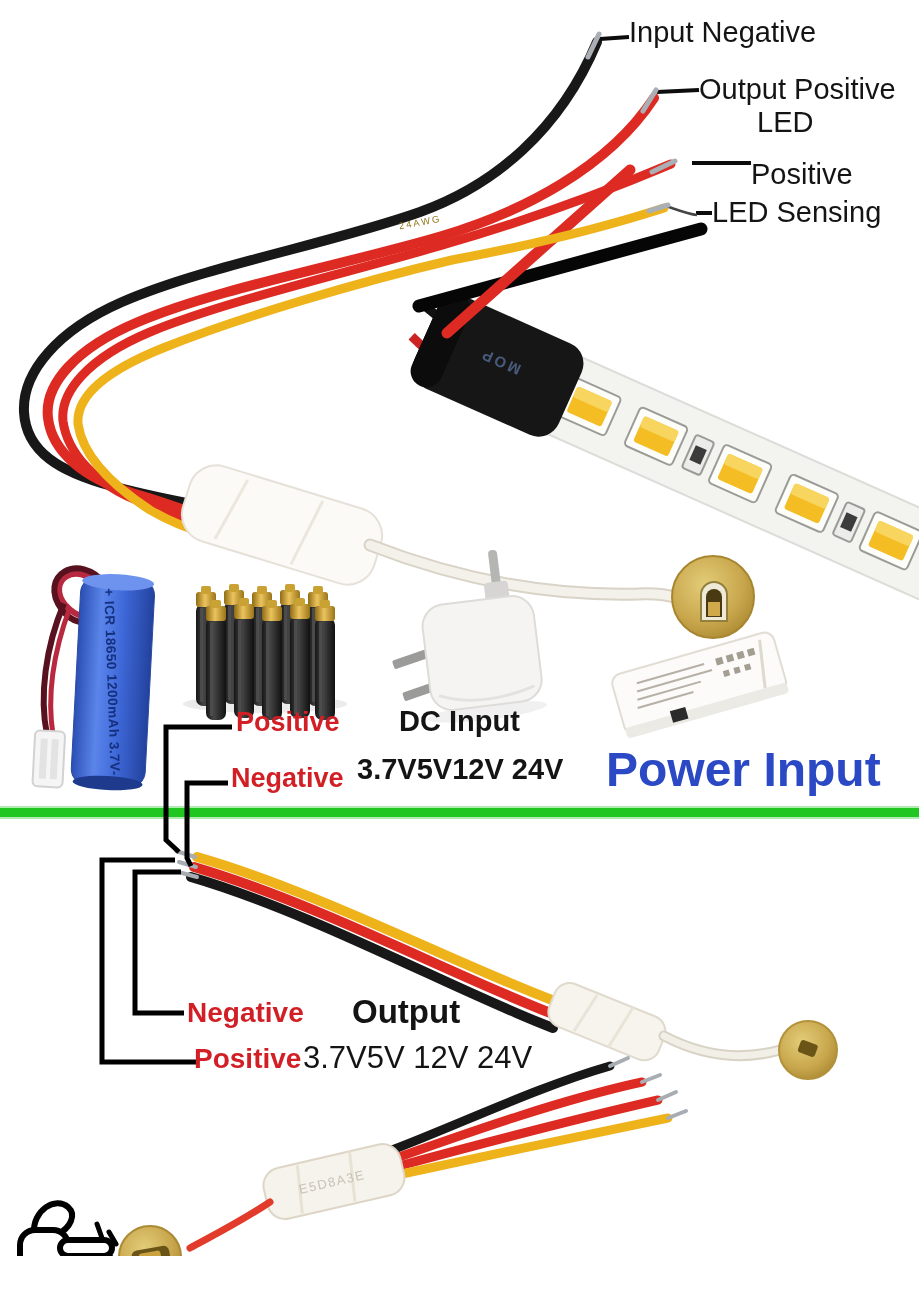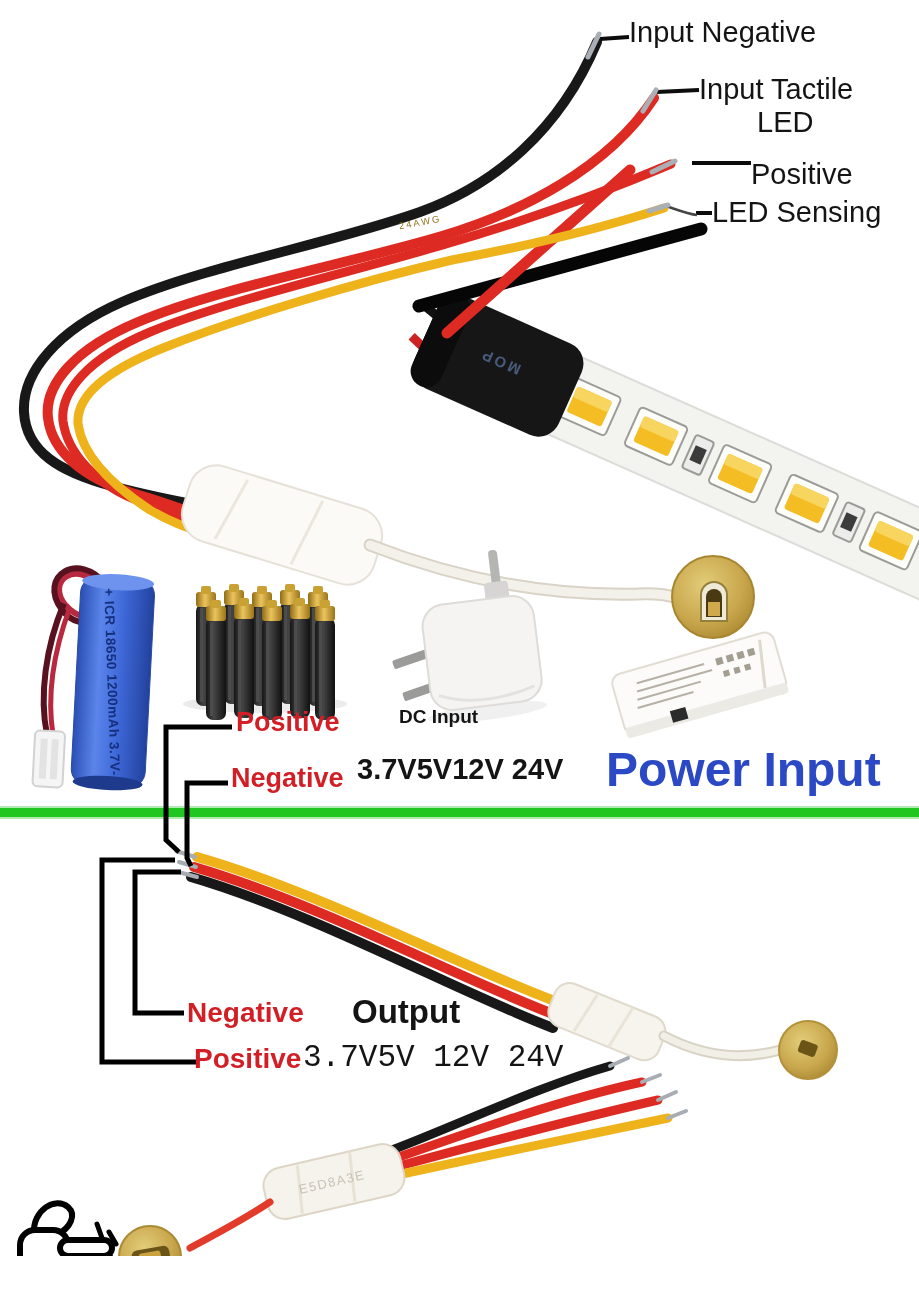"Input Tactile" div.lbl { text: Input Tactile -> Output Positive }
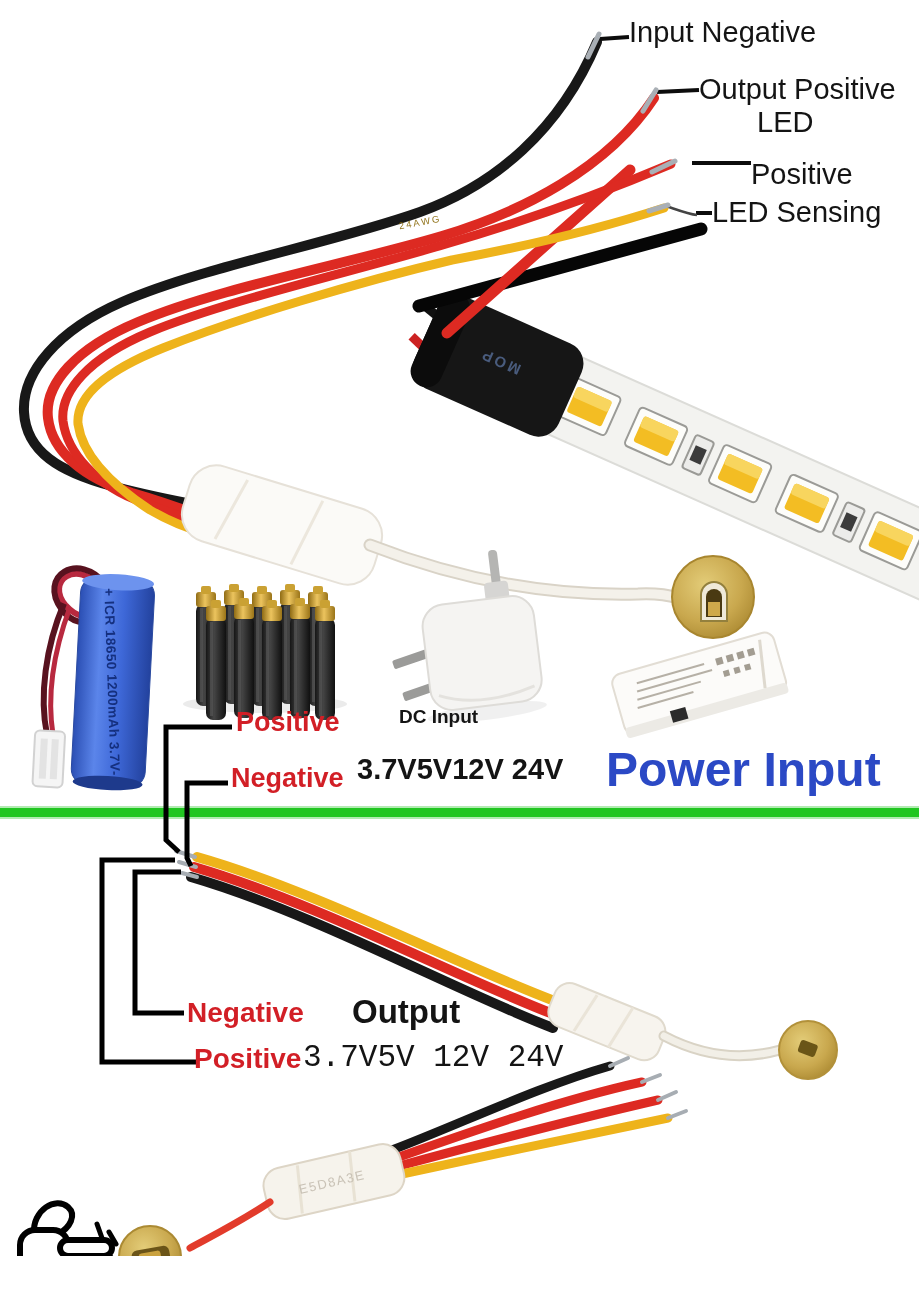"DC Input" .lbl-dc { font-size: 19px -> 29px }
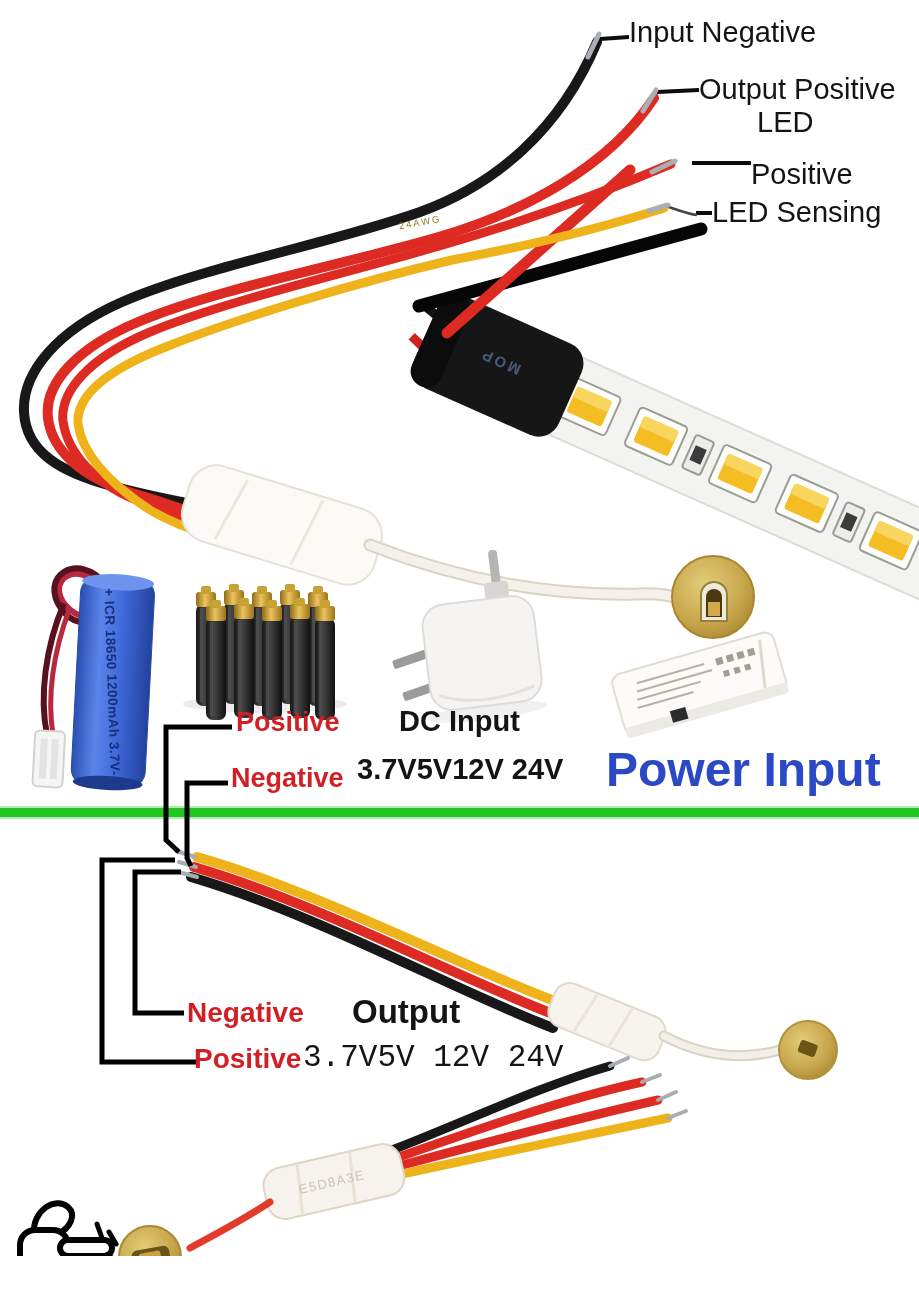"3.7V5V 12V 24V" .lbl-volt2 { font-family: Liberation Mono, monospace -> none }
